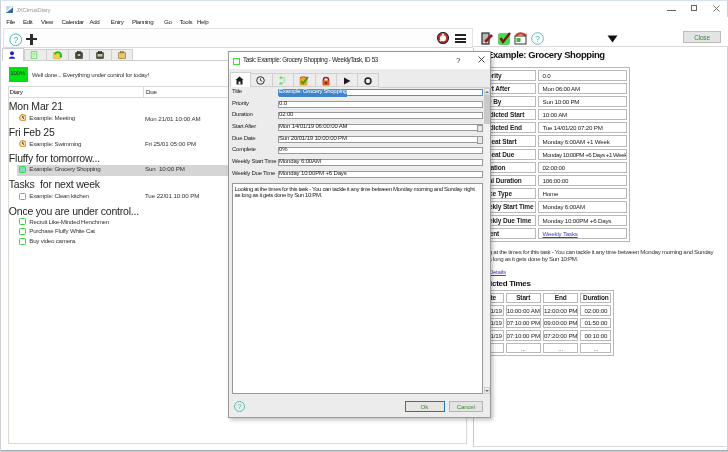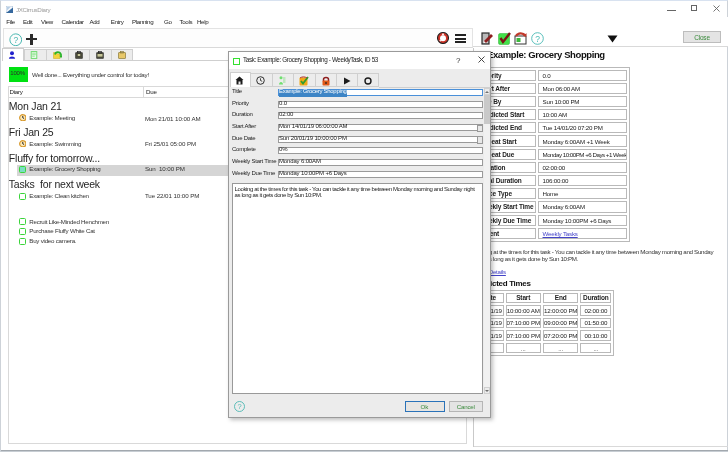"Mon Jan 21" div.abs { text: Jan -> Mar }
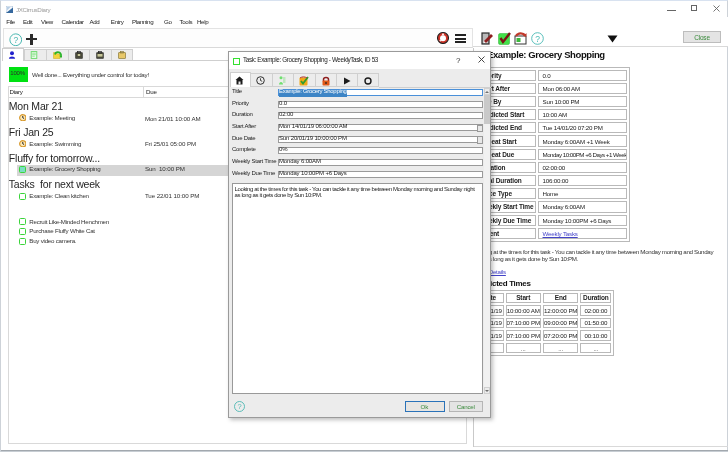"Fri Jan 25" div.abs { text: Jan -> Feb }
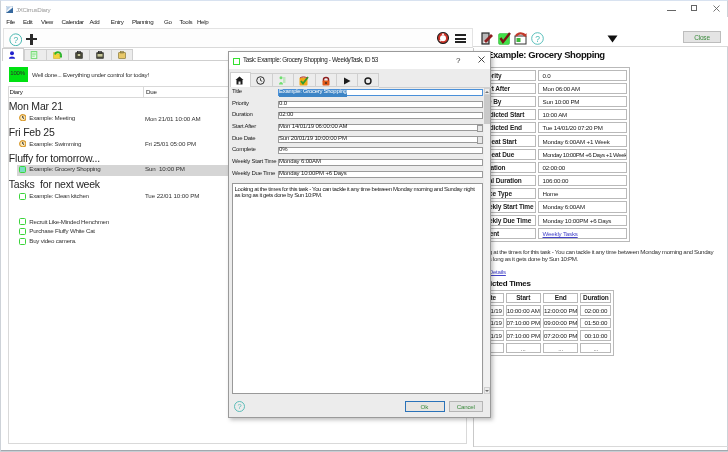"Once you are under control..." div.abs { html: none -> <div>Once you are under control...</div> }
